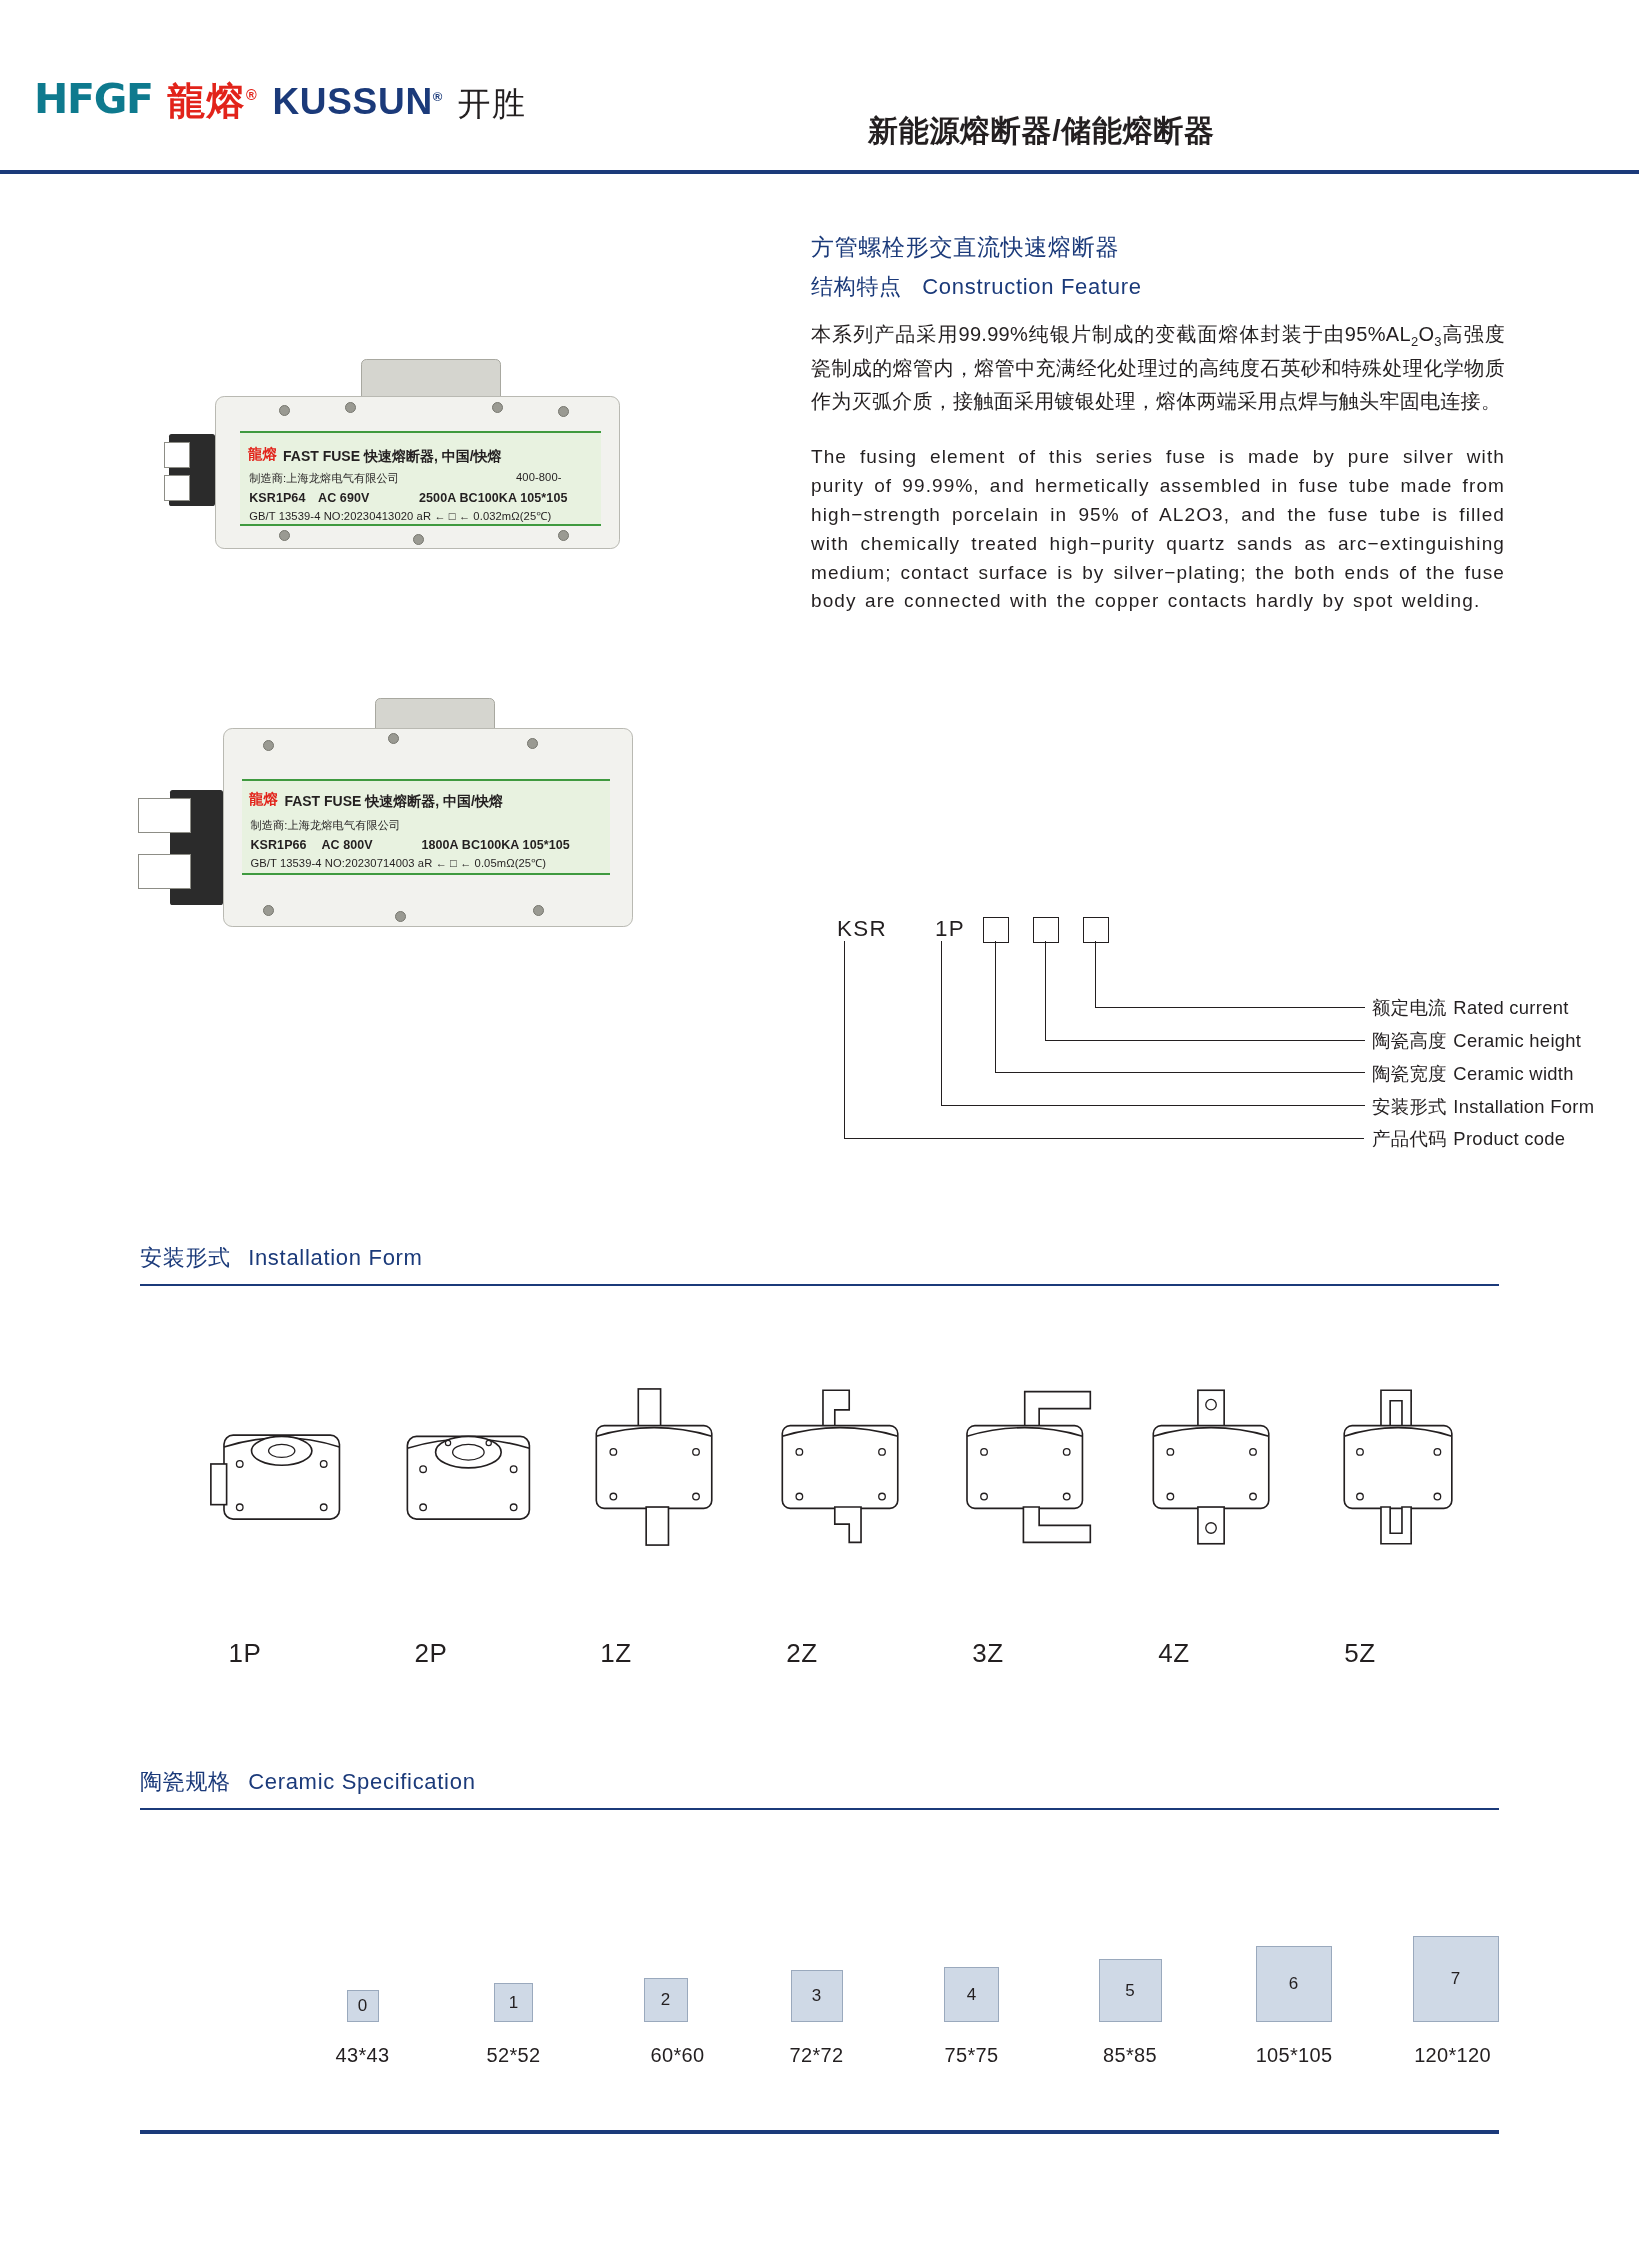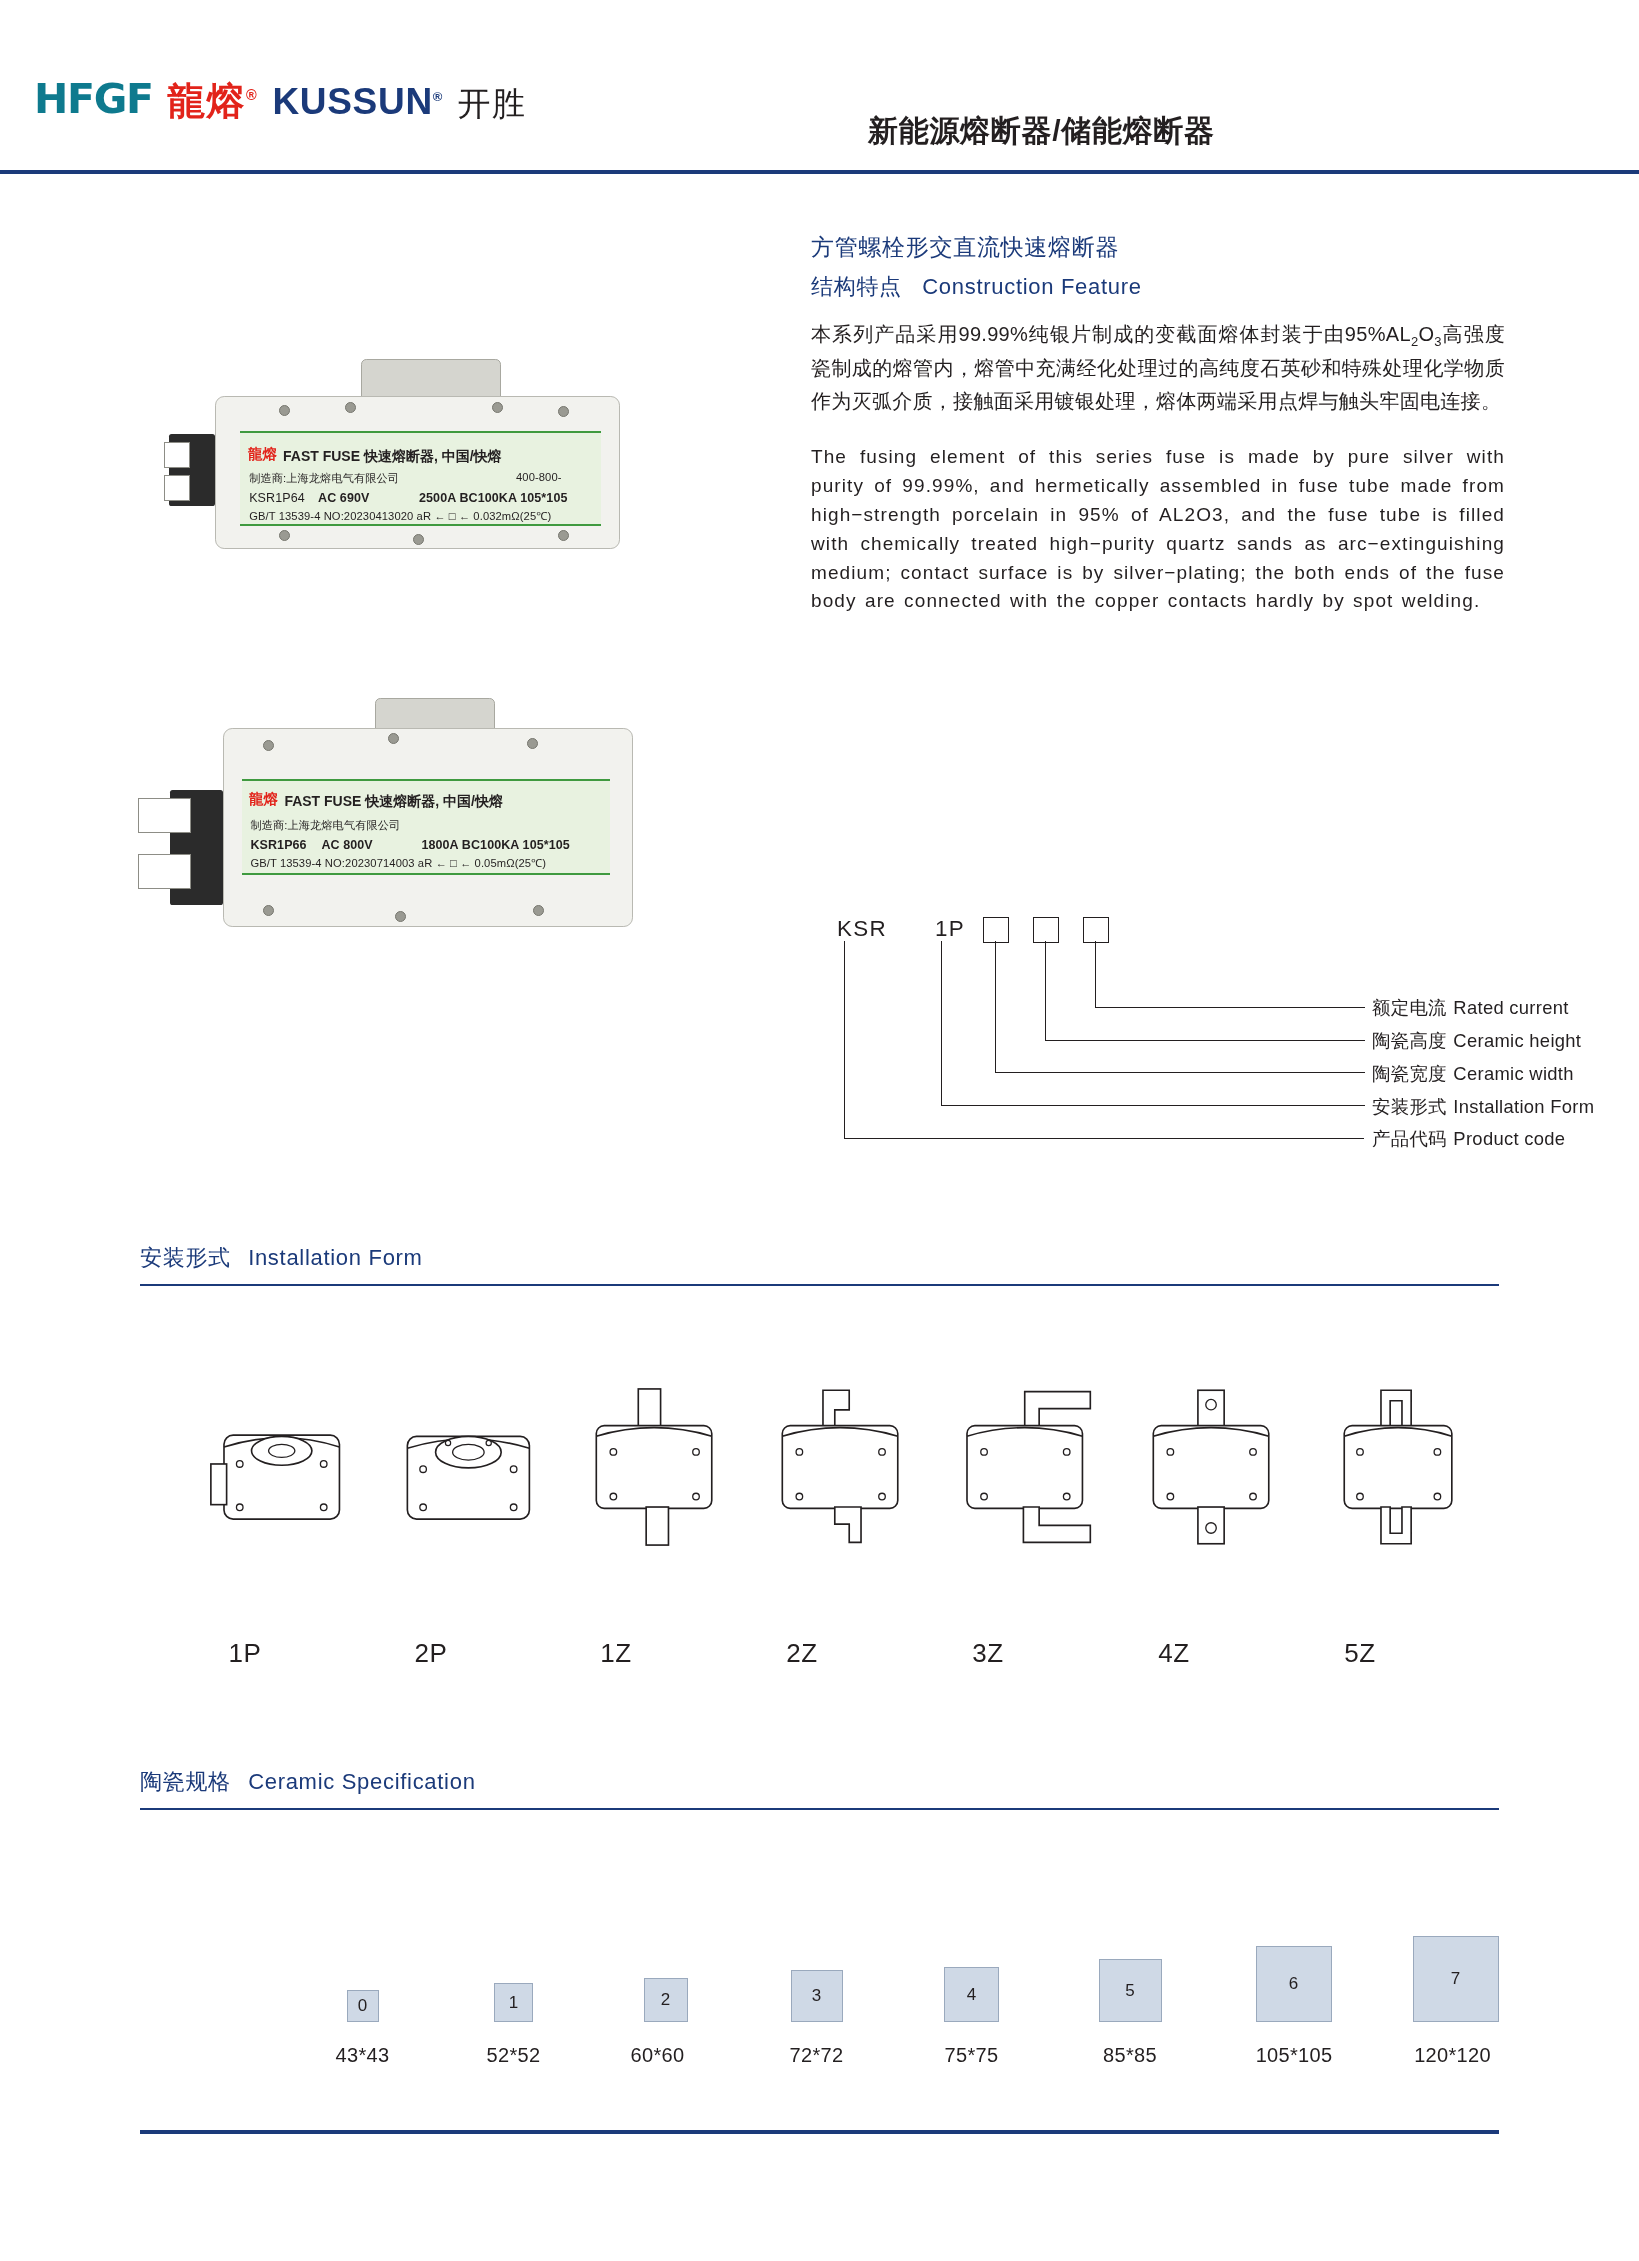"KSR1P64" span.lbl-line { font-weight: normal -> bold }
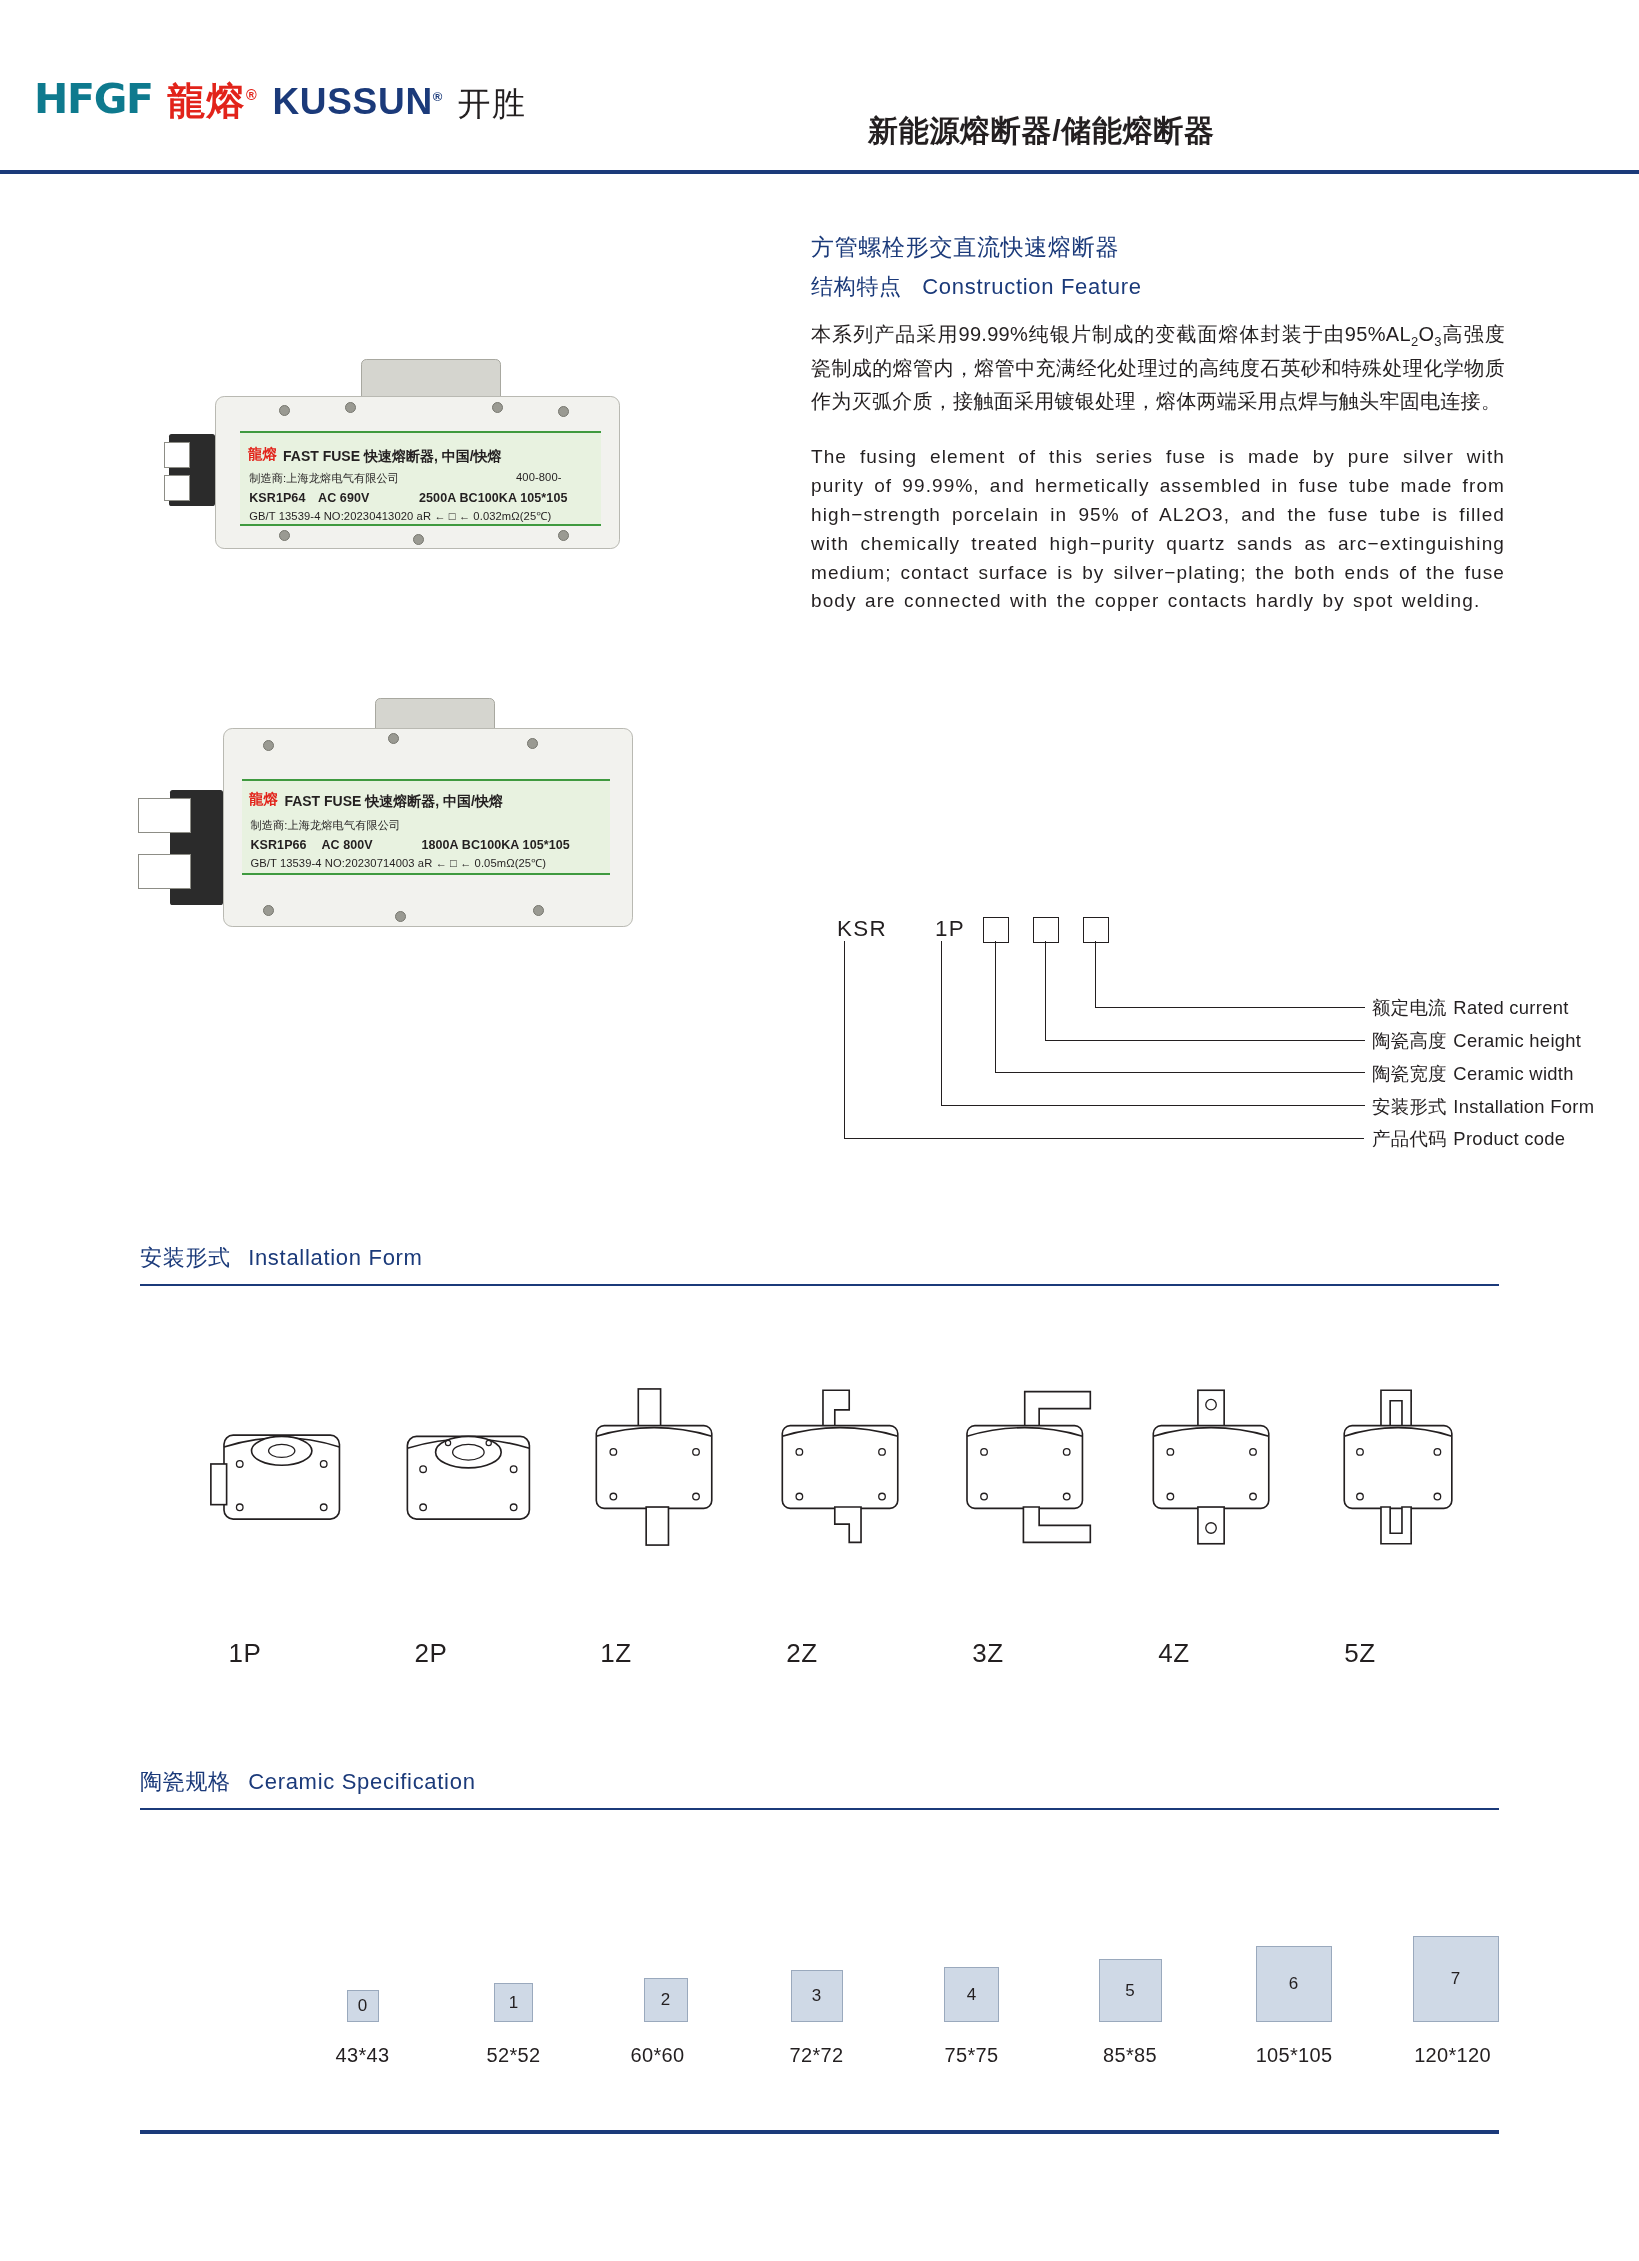"60*60" div.cer-size { left: 478px -> 498px }
